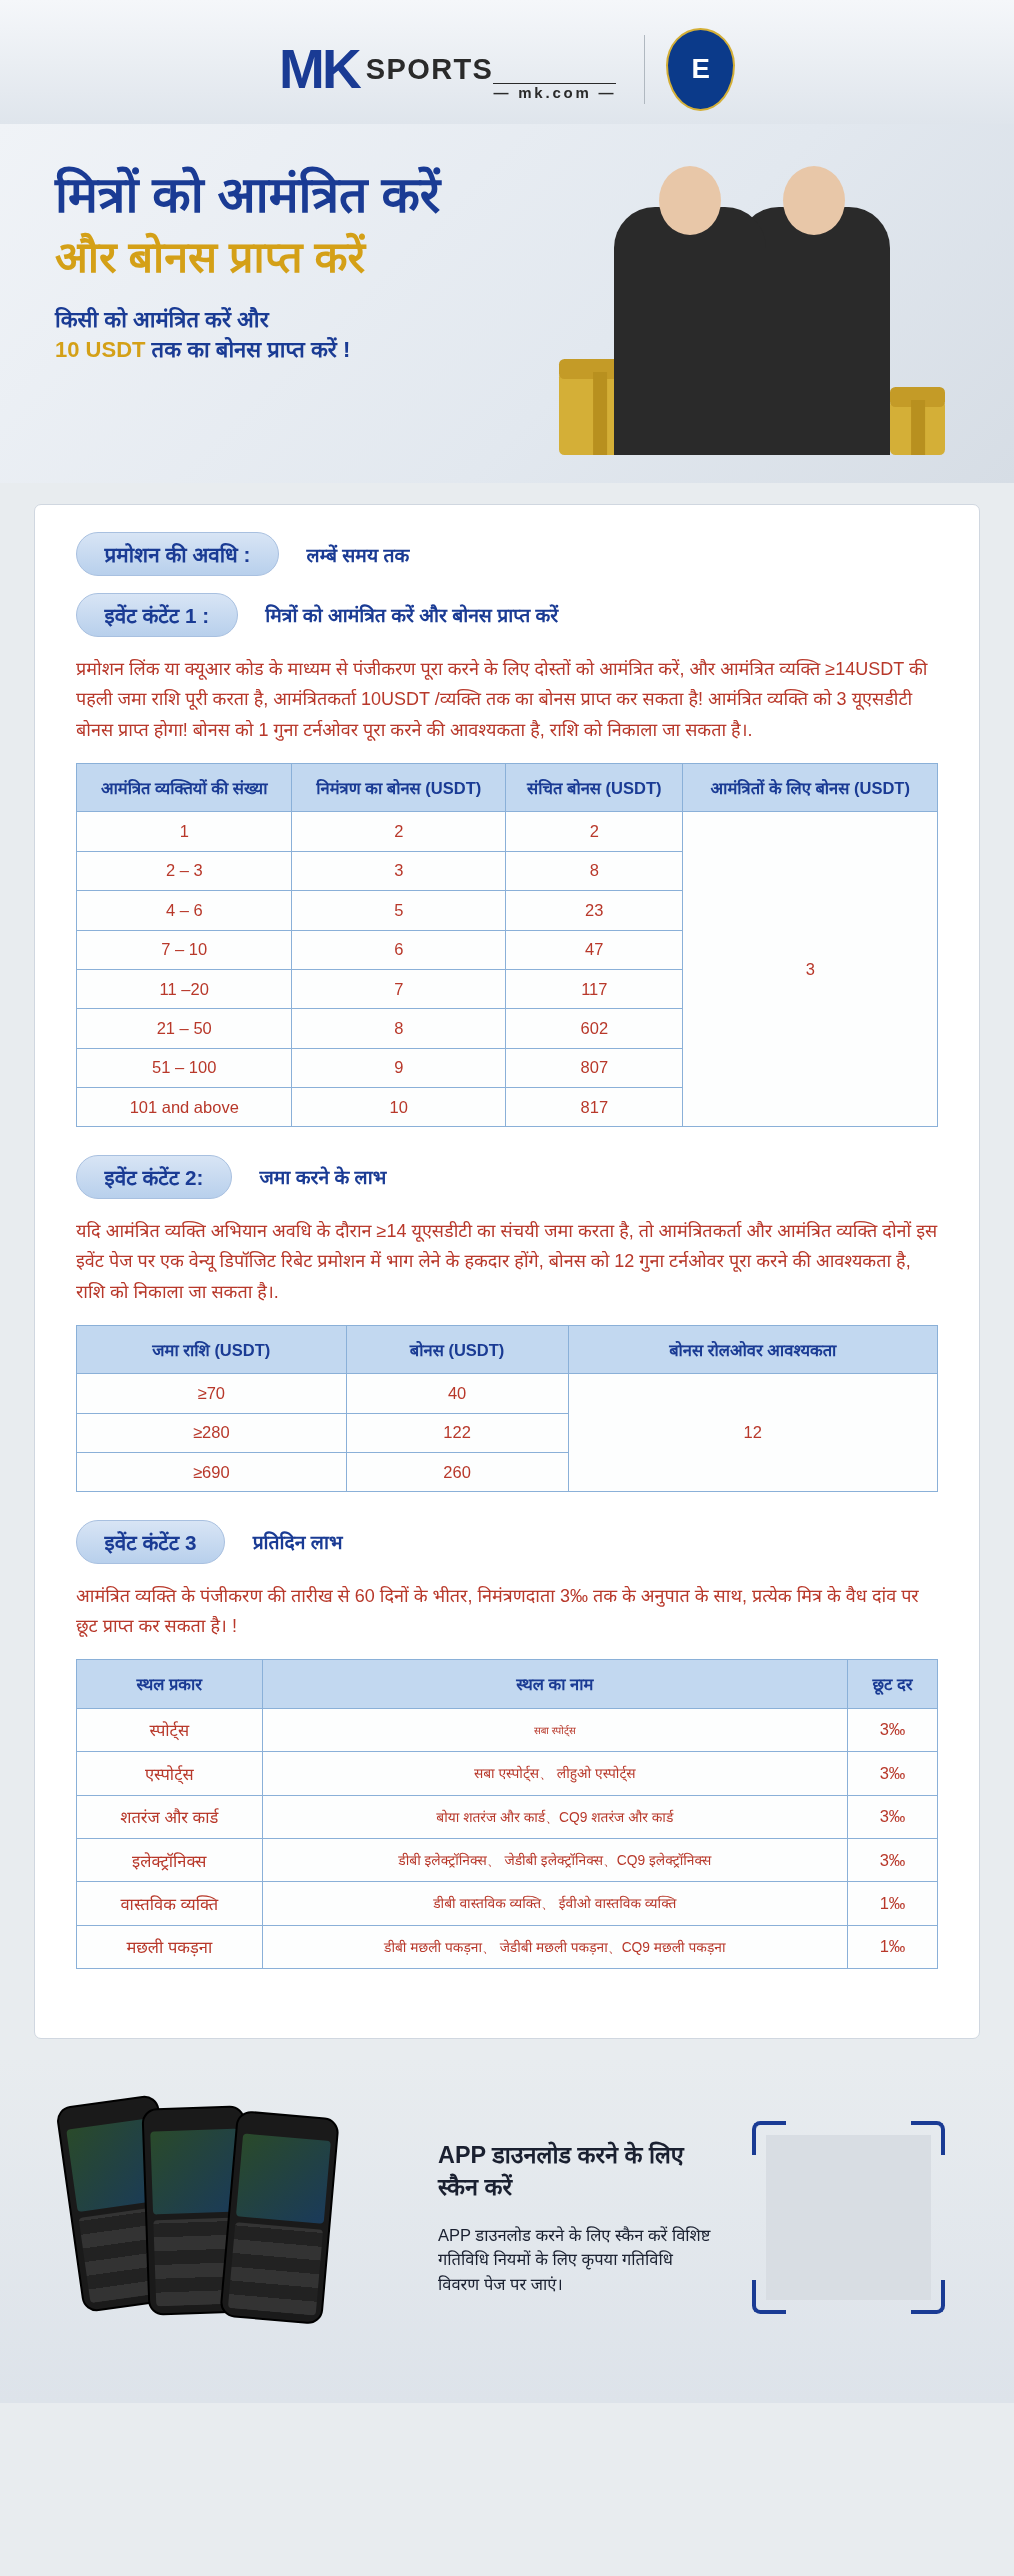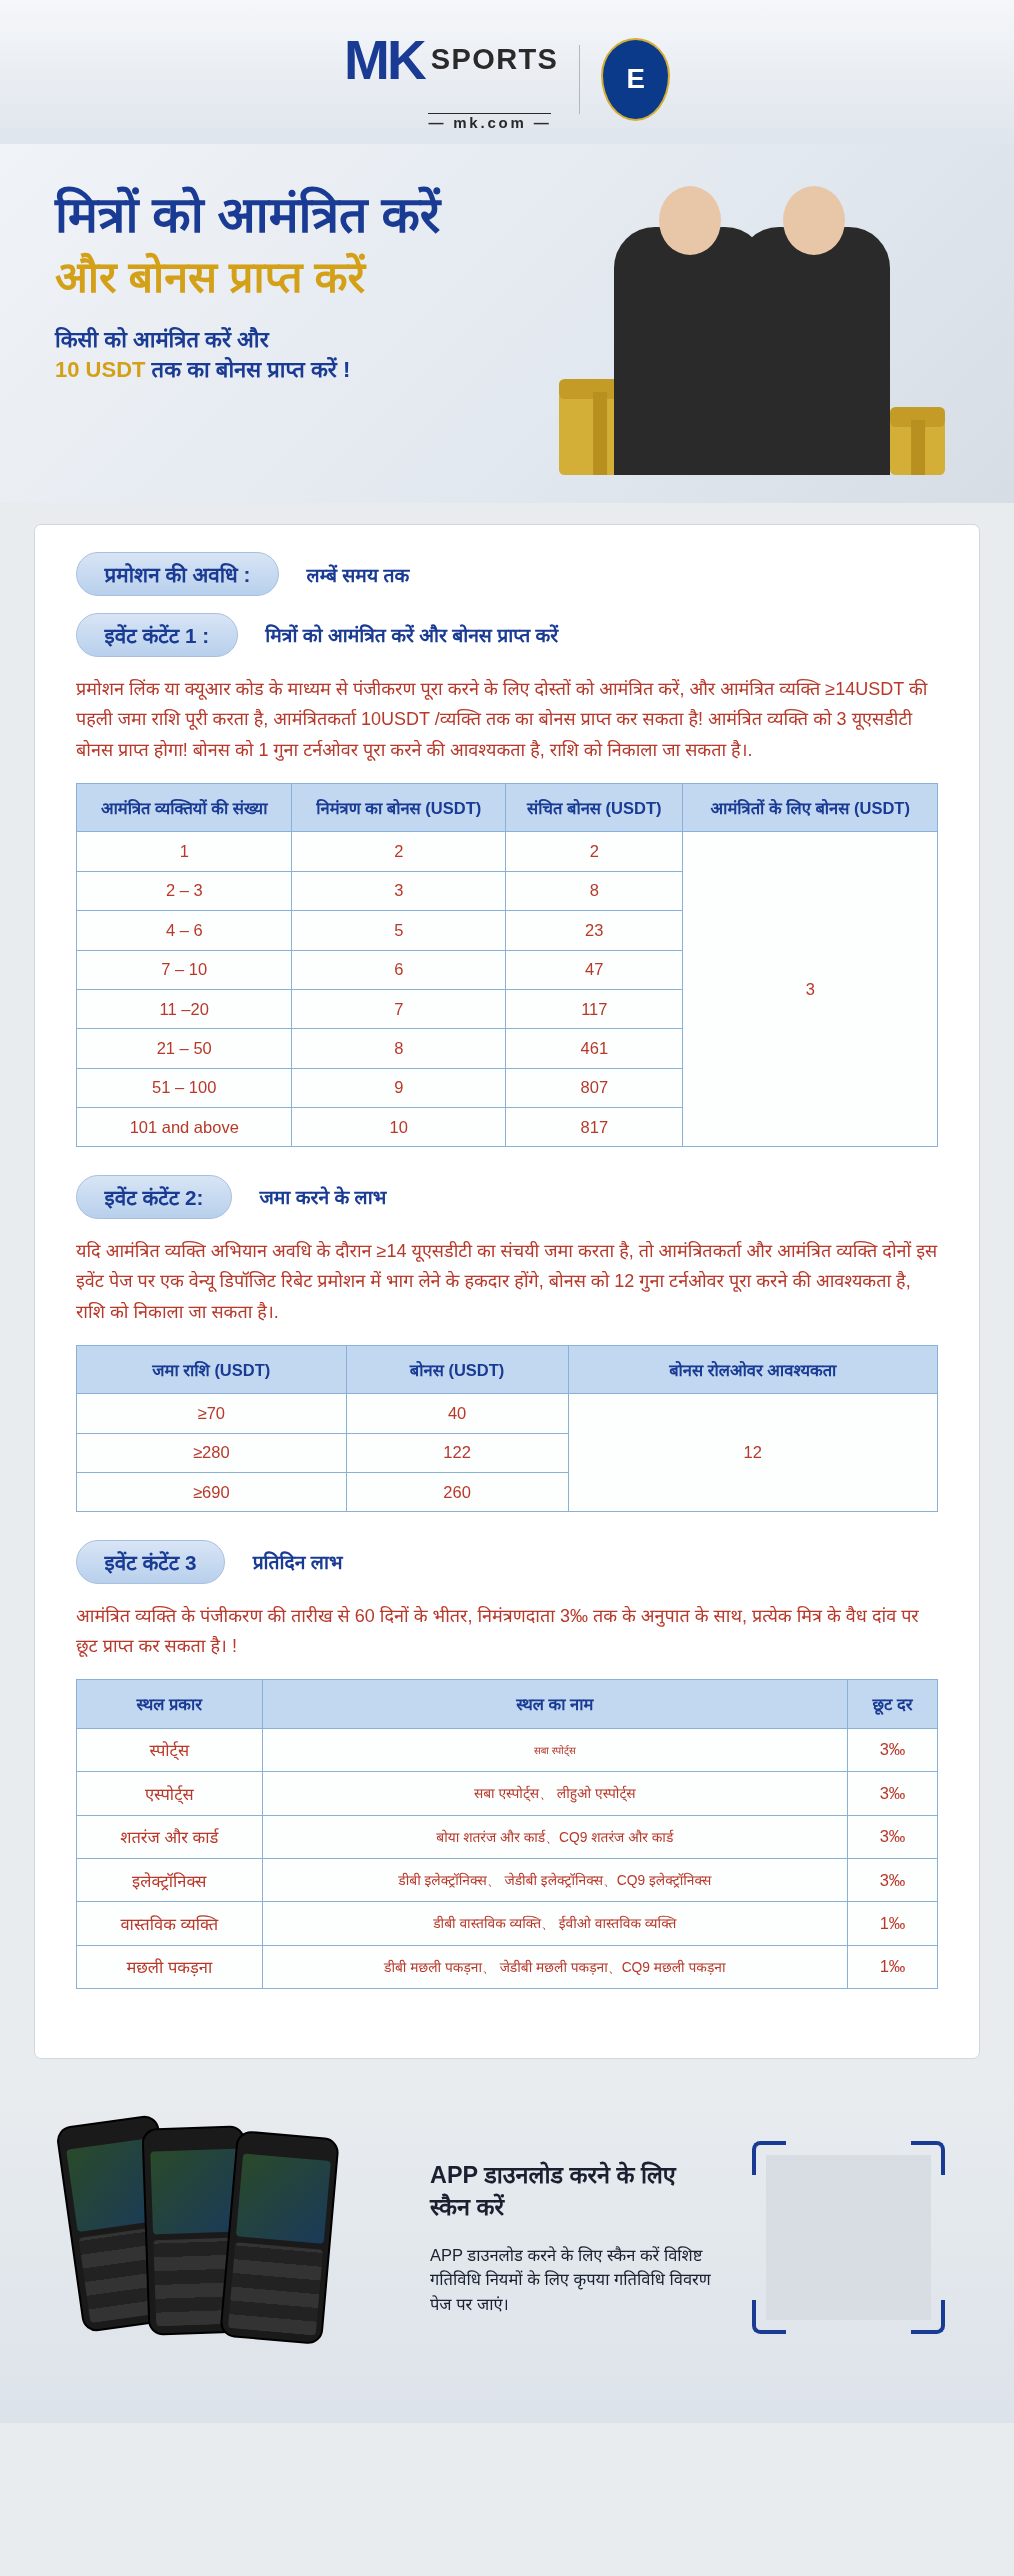"MK" .logo-mk { flex-direction: column -> none }
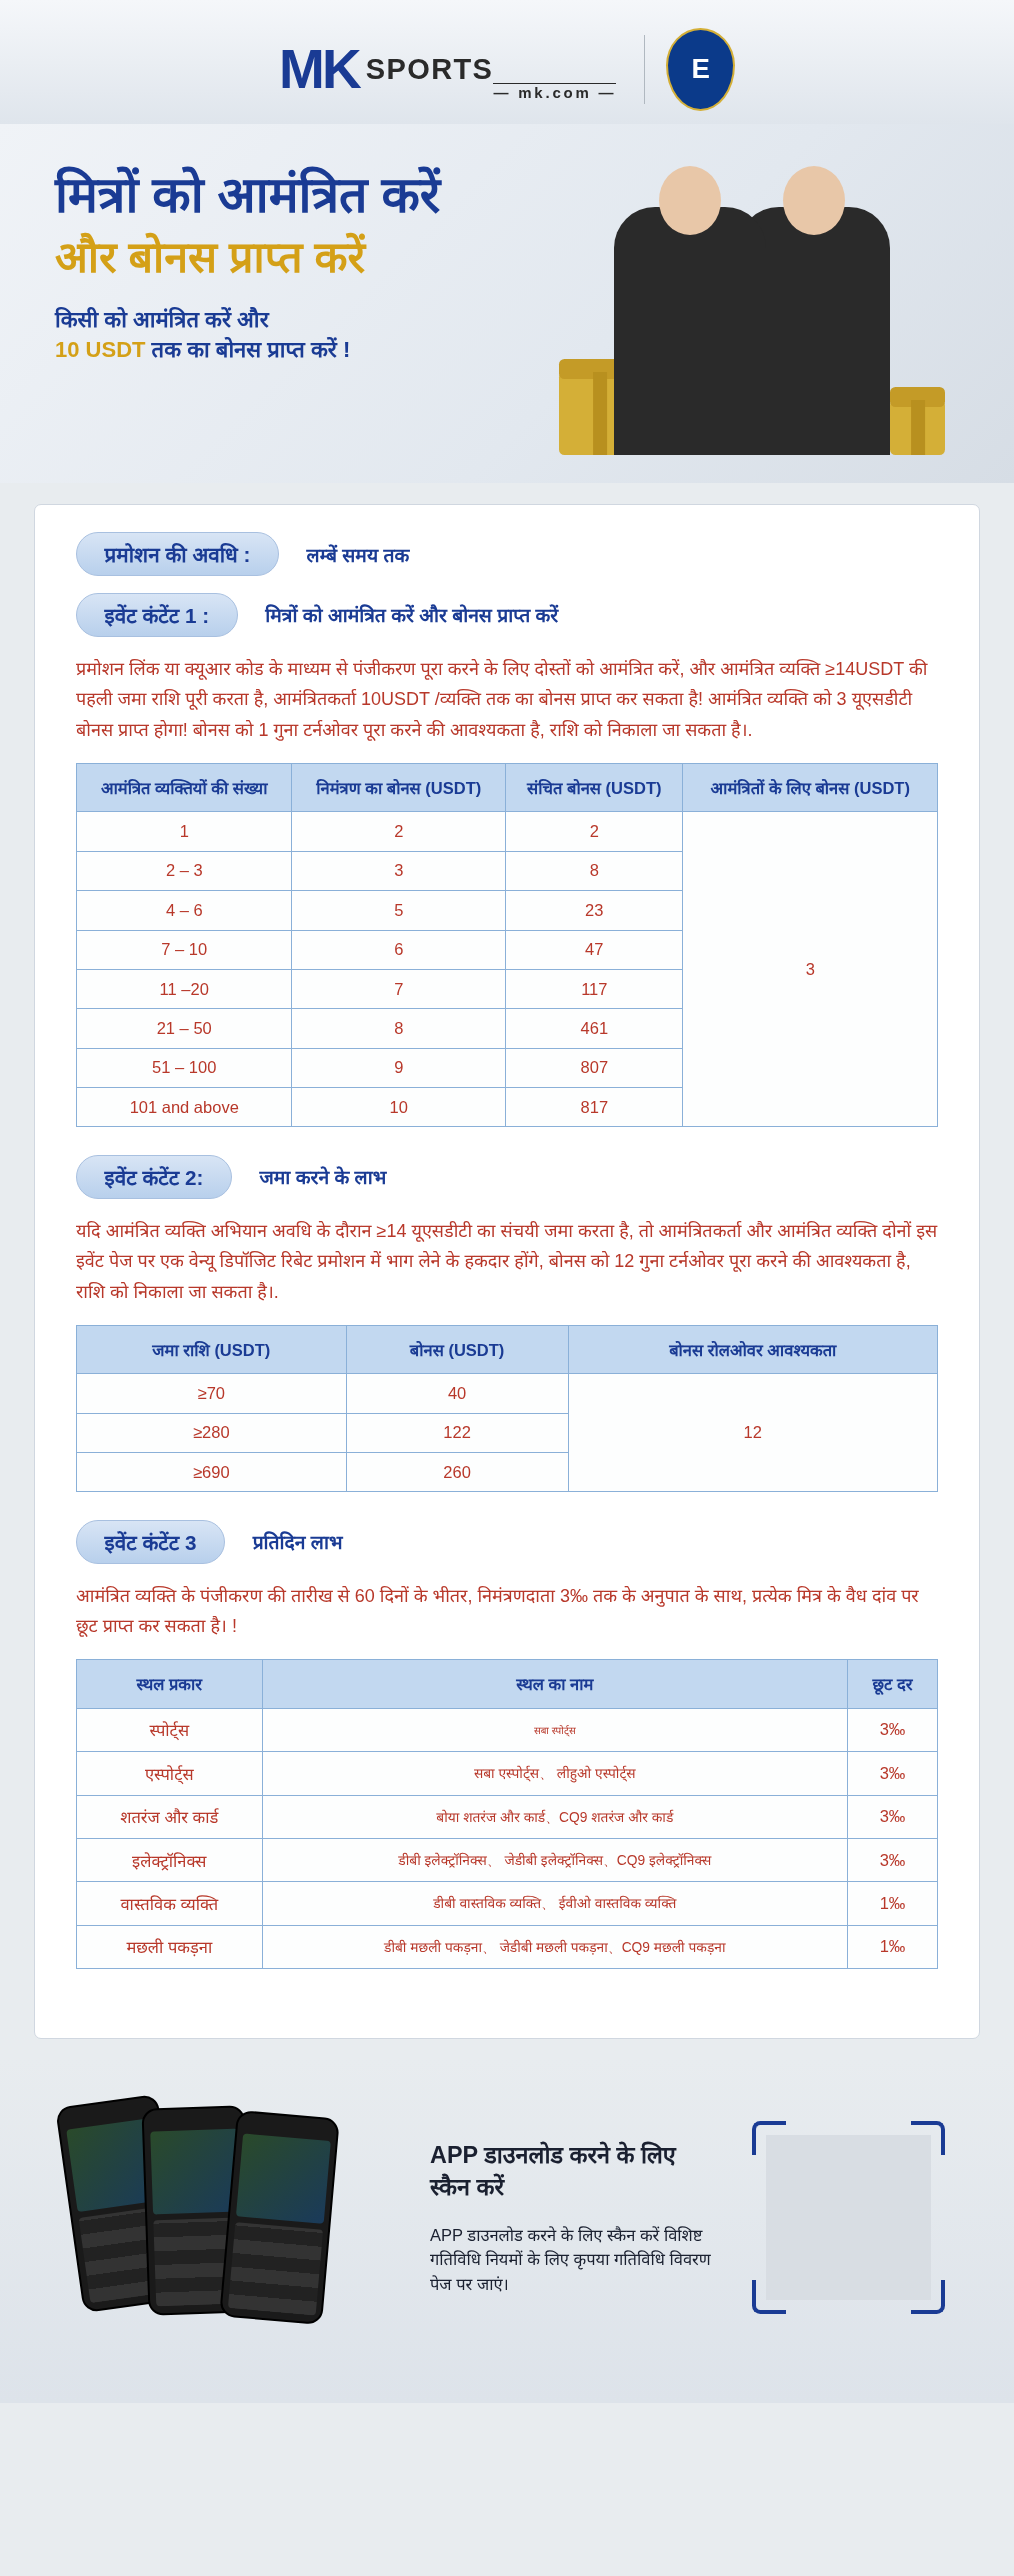"461" td { text: 461 -> 602 }
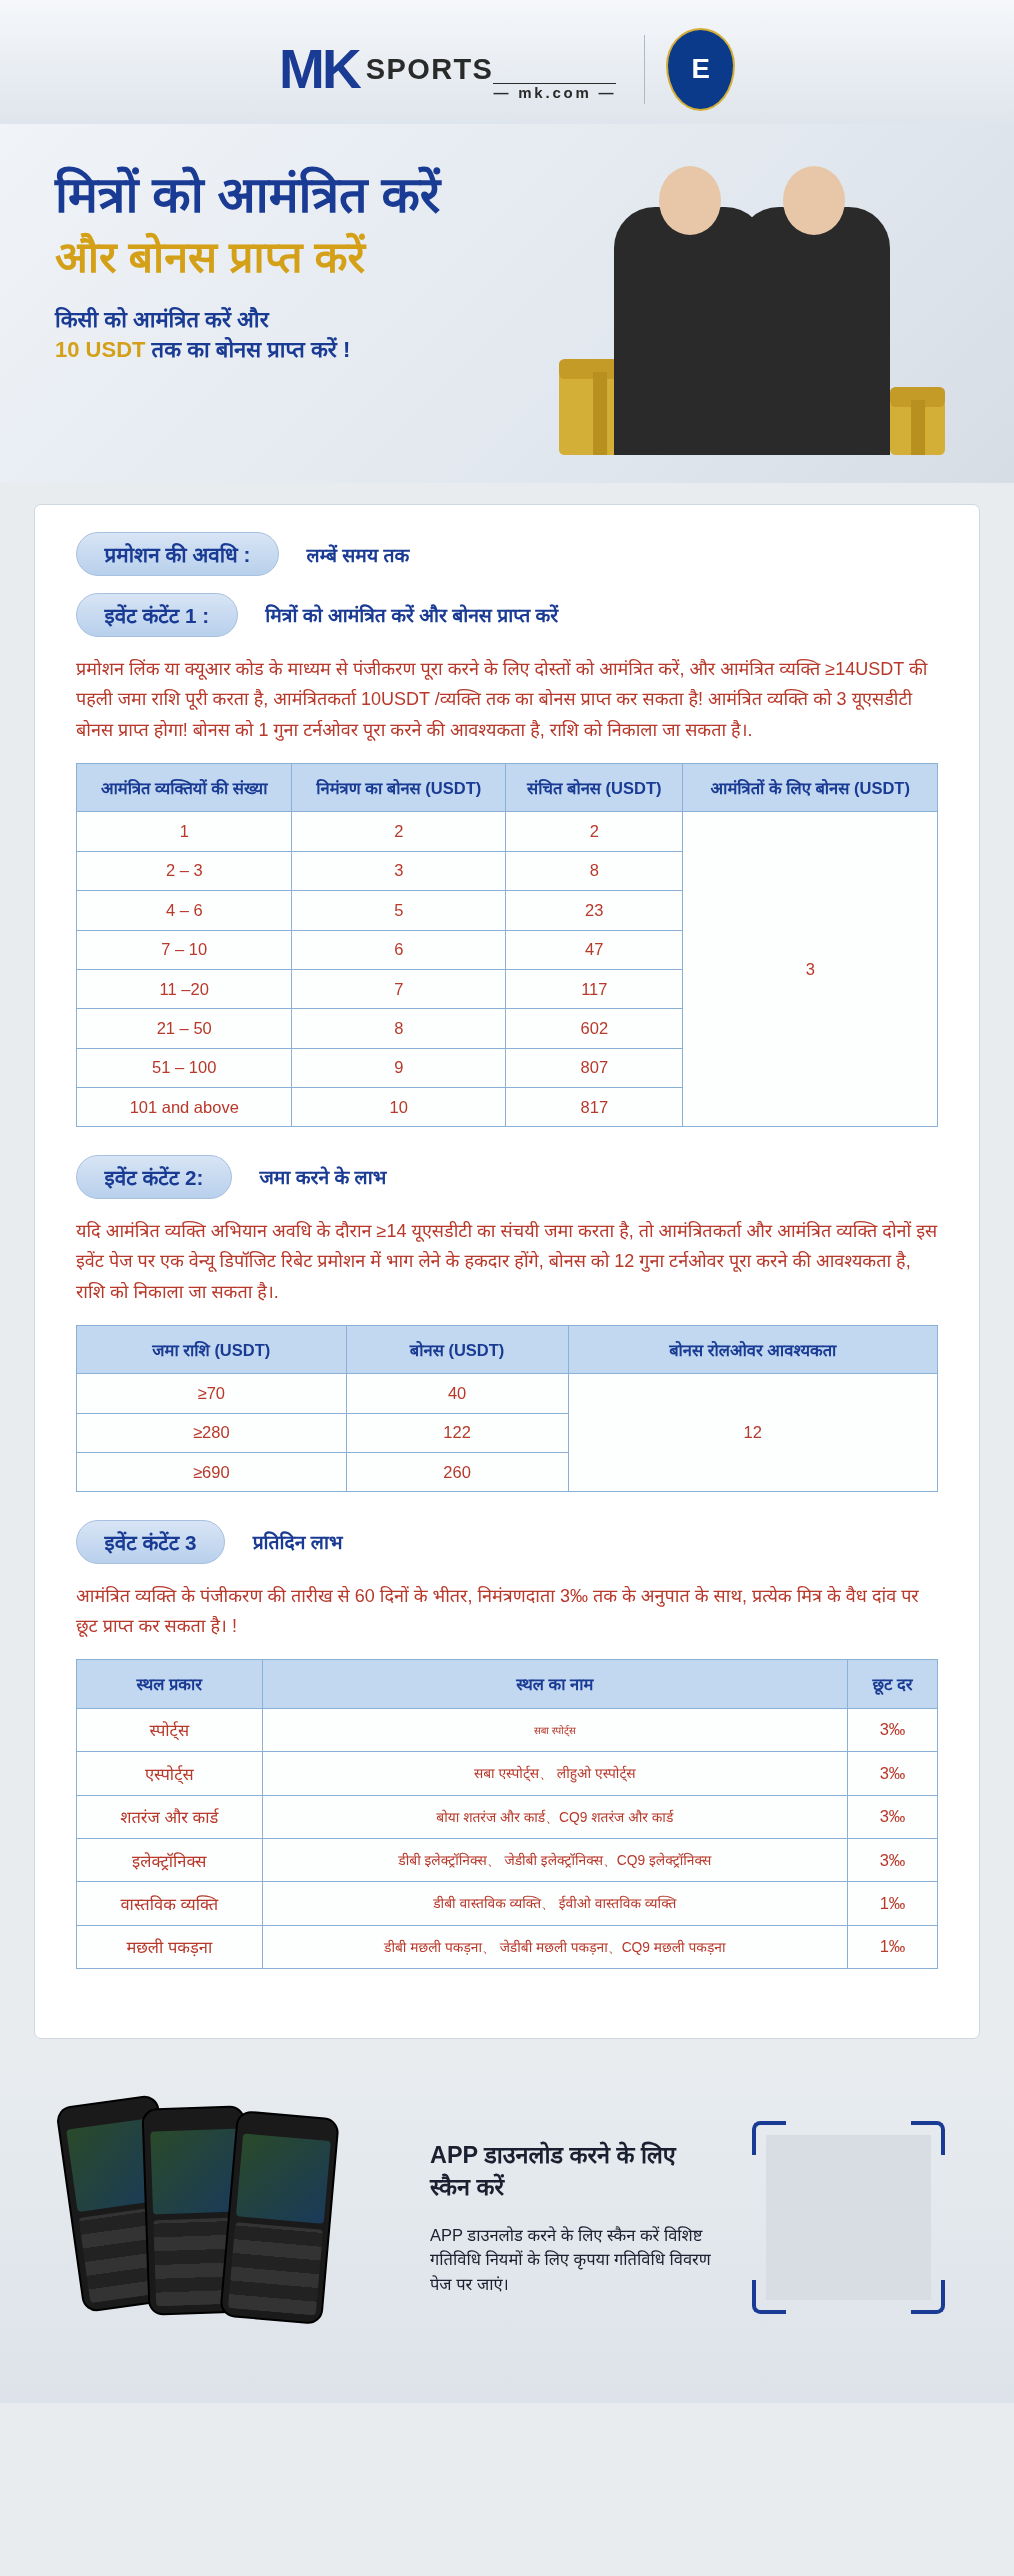"APP डाउनलोड करने के लिए" .footer { gap: 30px -> 38px }
